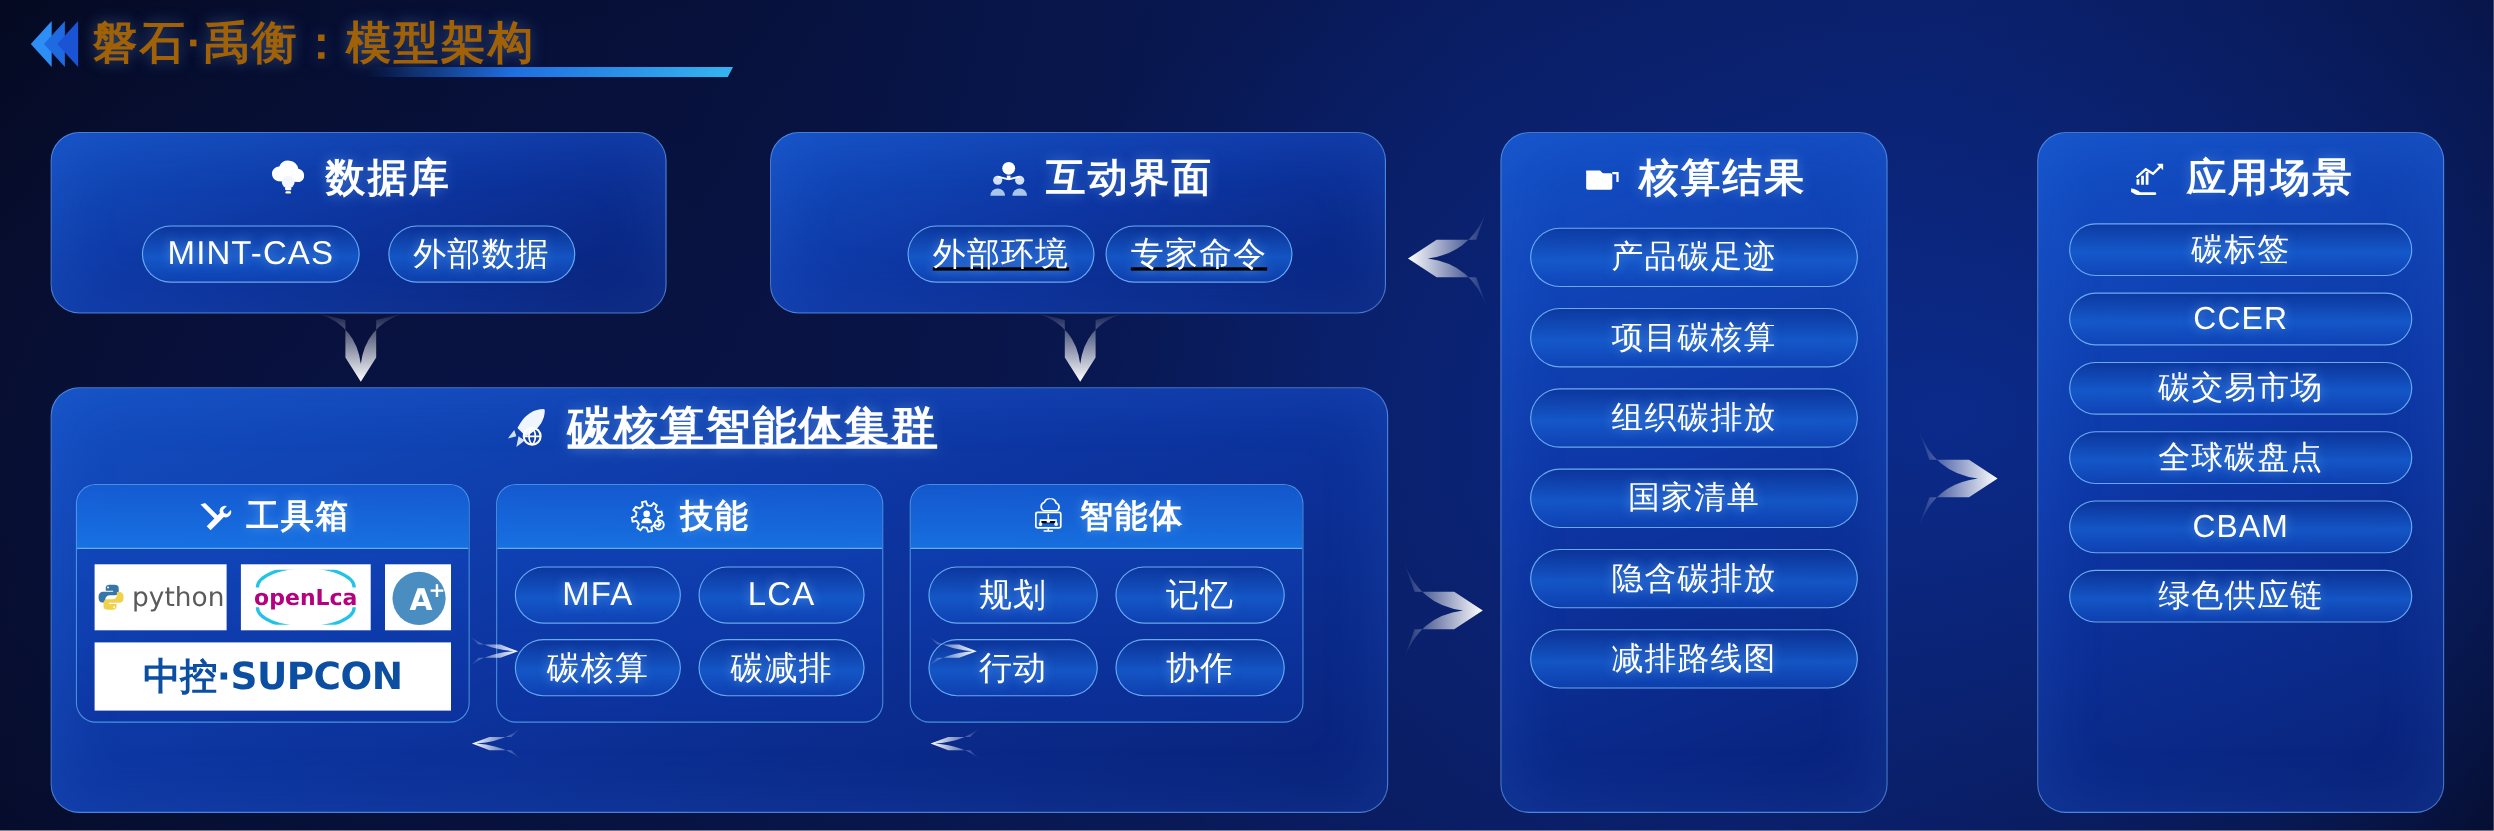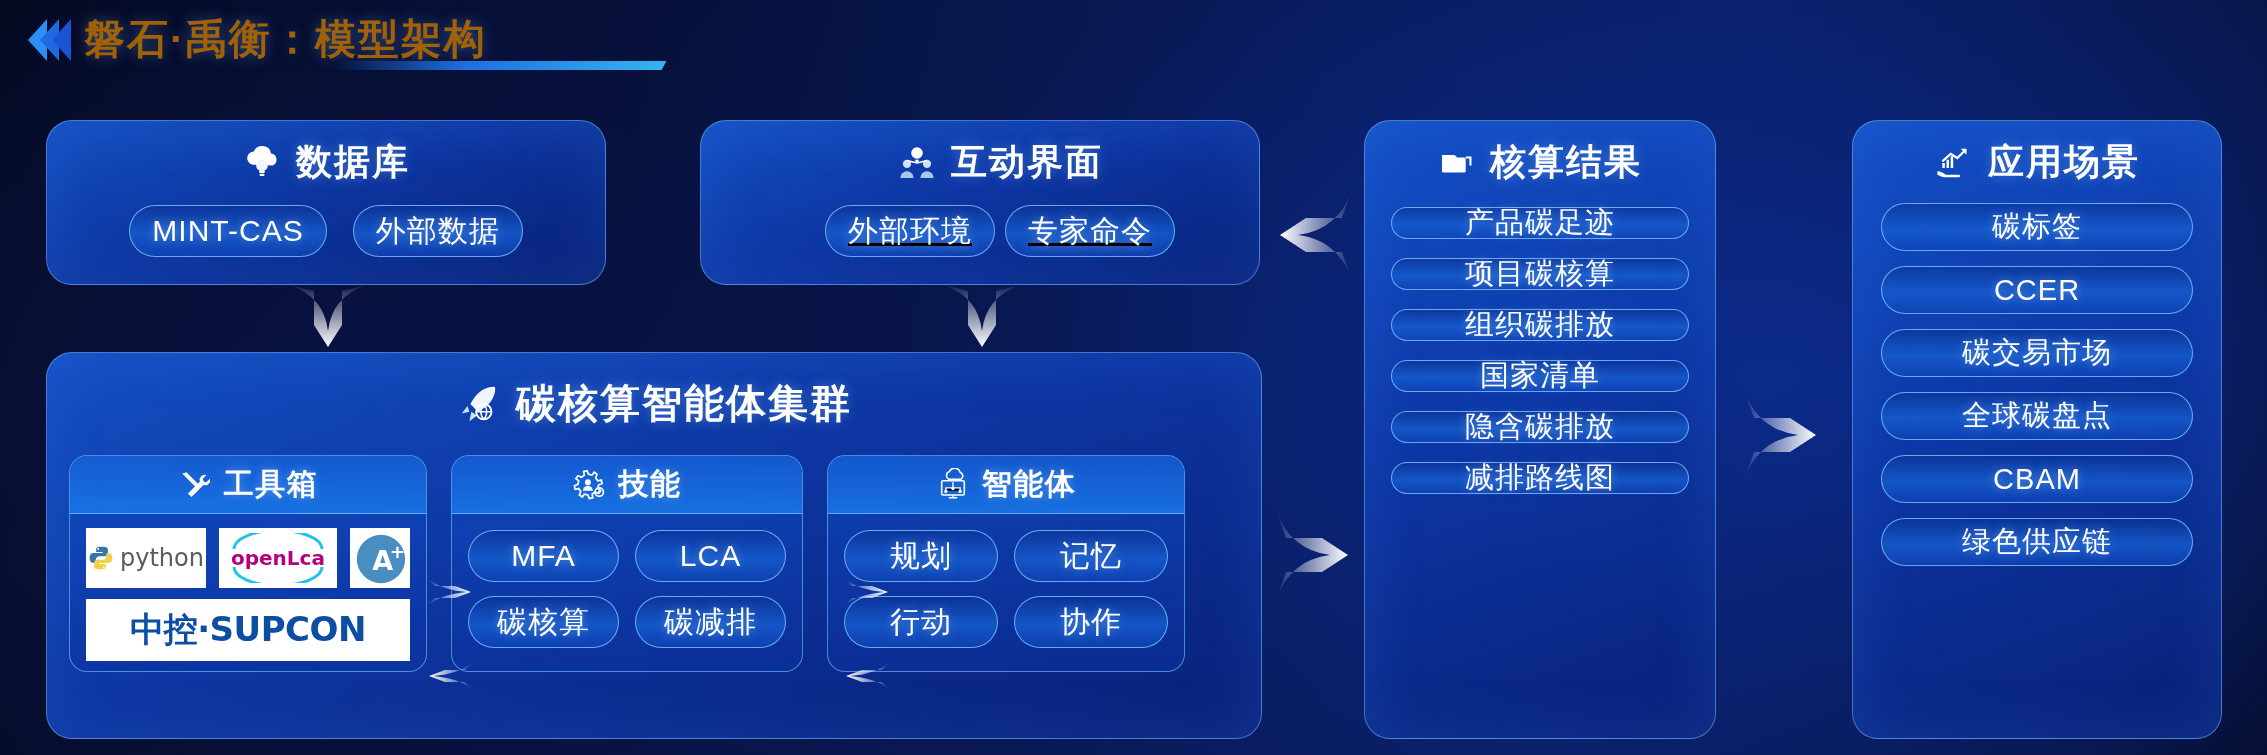"产品碳足迹" .stack .pill { height: 32px -> 54px }
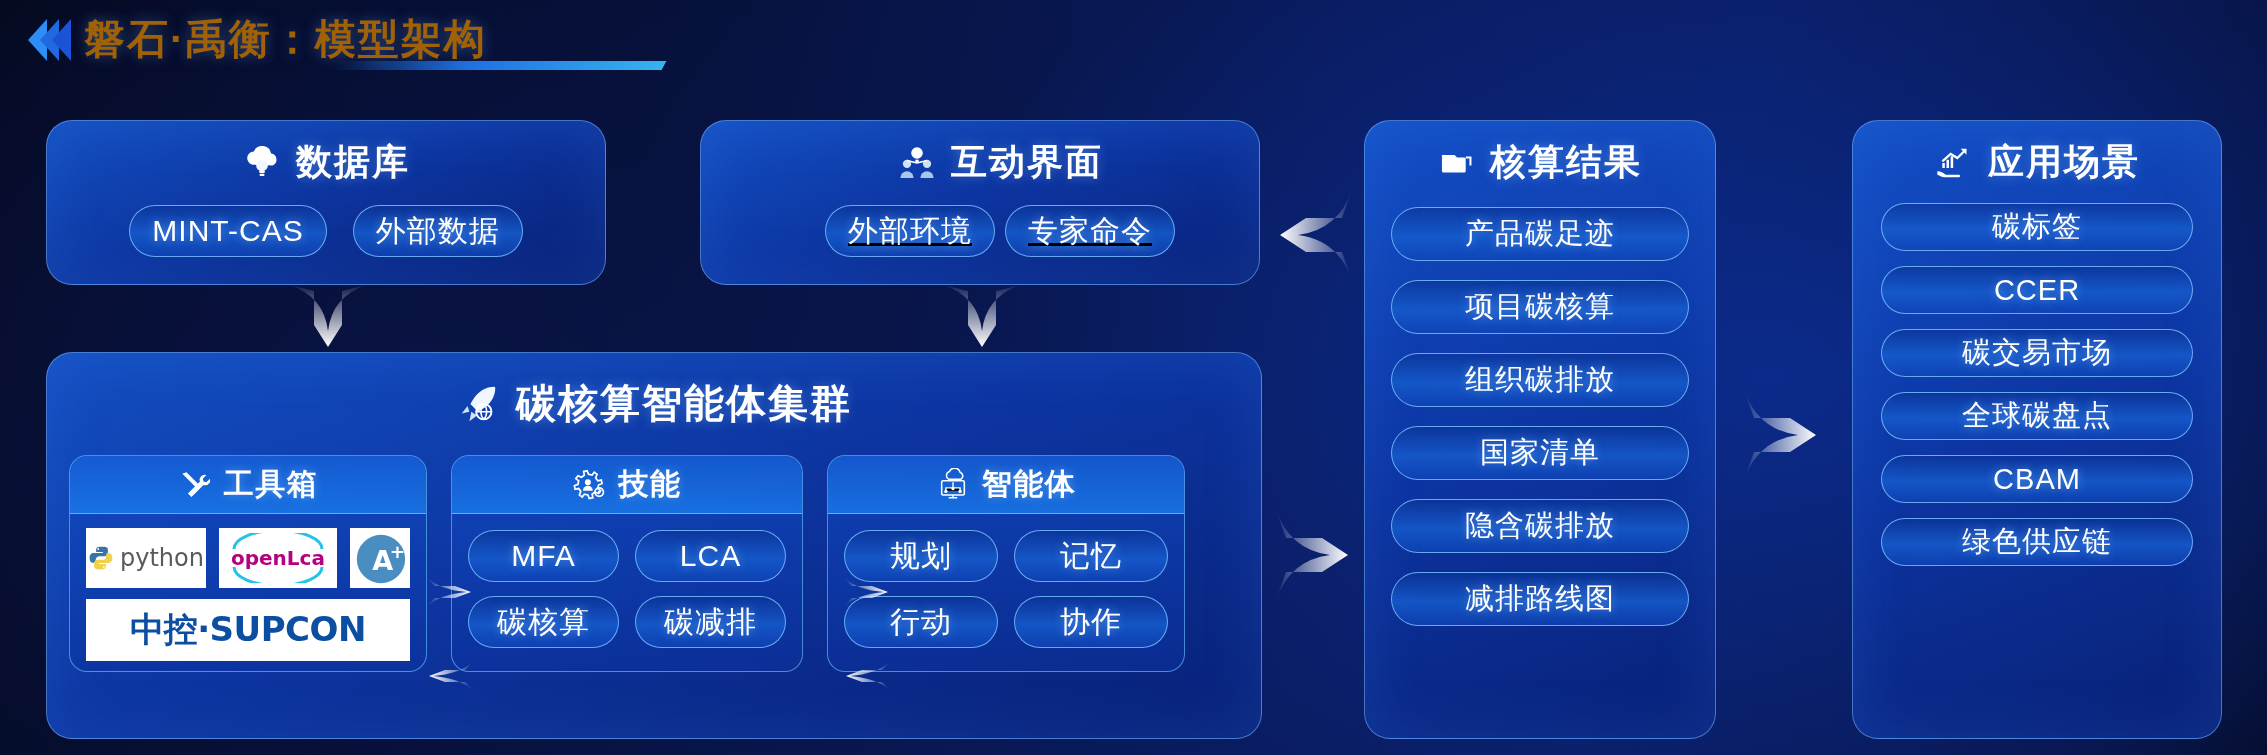"碳核算智能体集群" #card-main .card-head { margin-top: 23px -> 8px; text-decoration: none -> underline }
